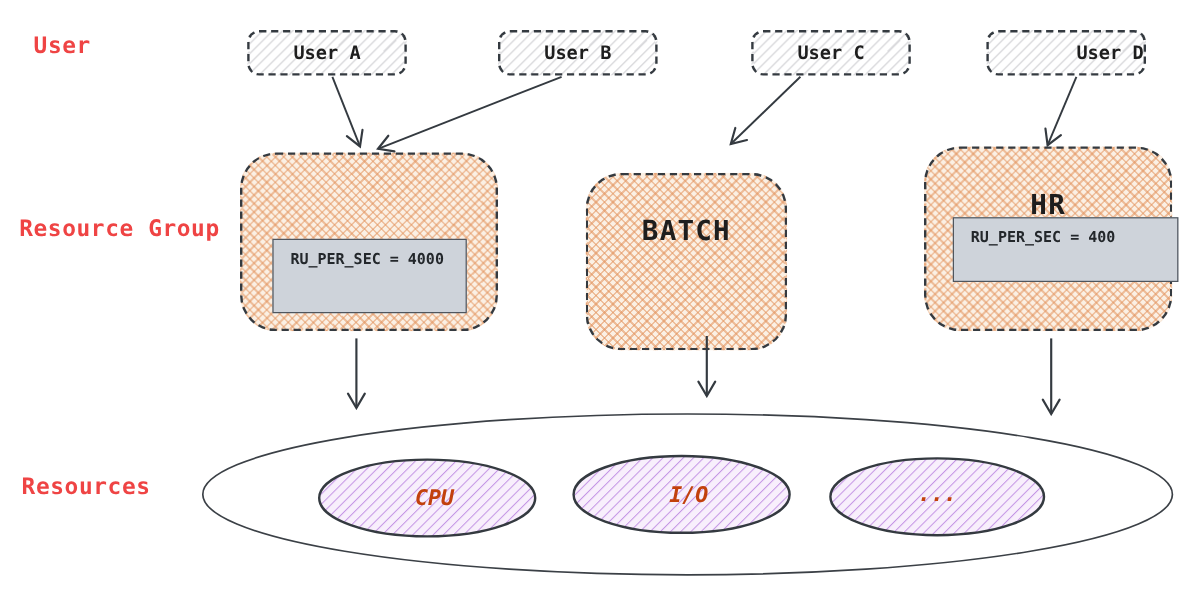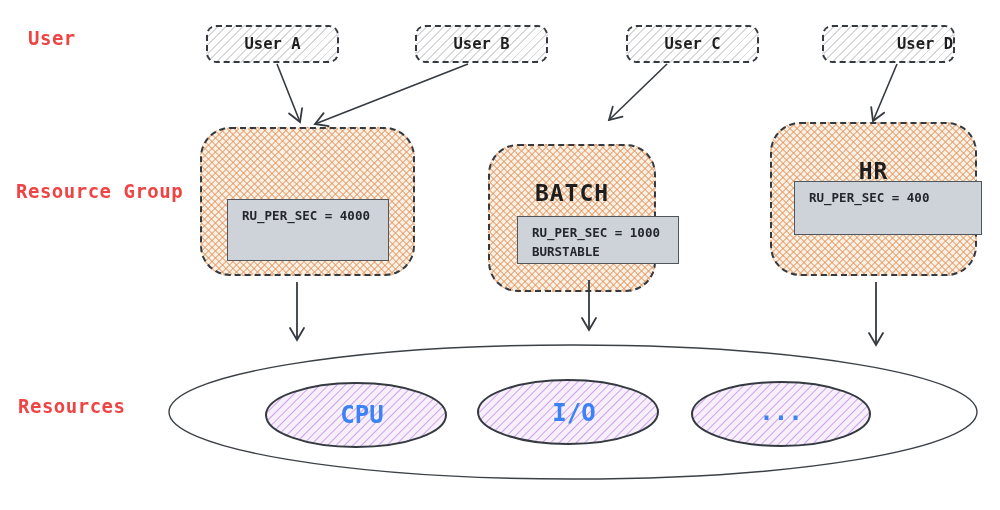"RU_PER_SEC = 1000" div.config-box { html: <div> <div>RU_PER_SEC = 1000</div> <div>BURSTABLE</div> </div> -> none }
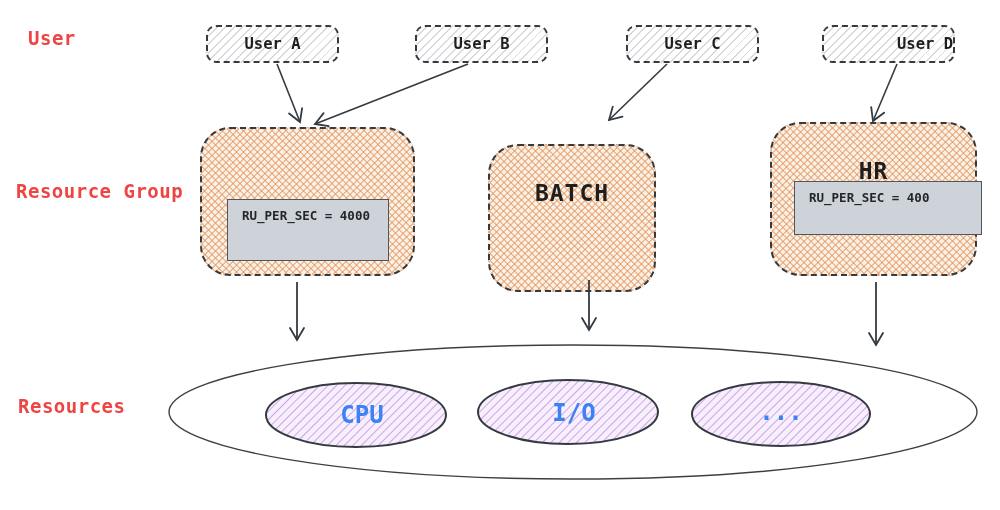"CPU" .res-label { color: #3b82f6 -> #c2410c; font-size: 24px -> 18px; font-style: none -> italic }
